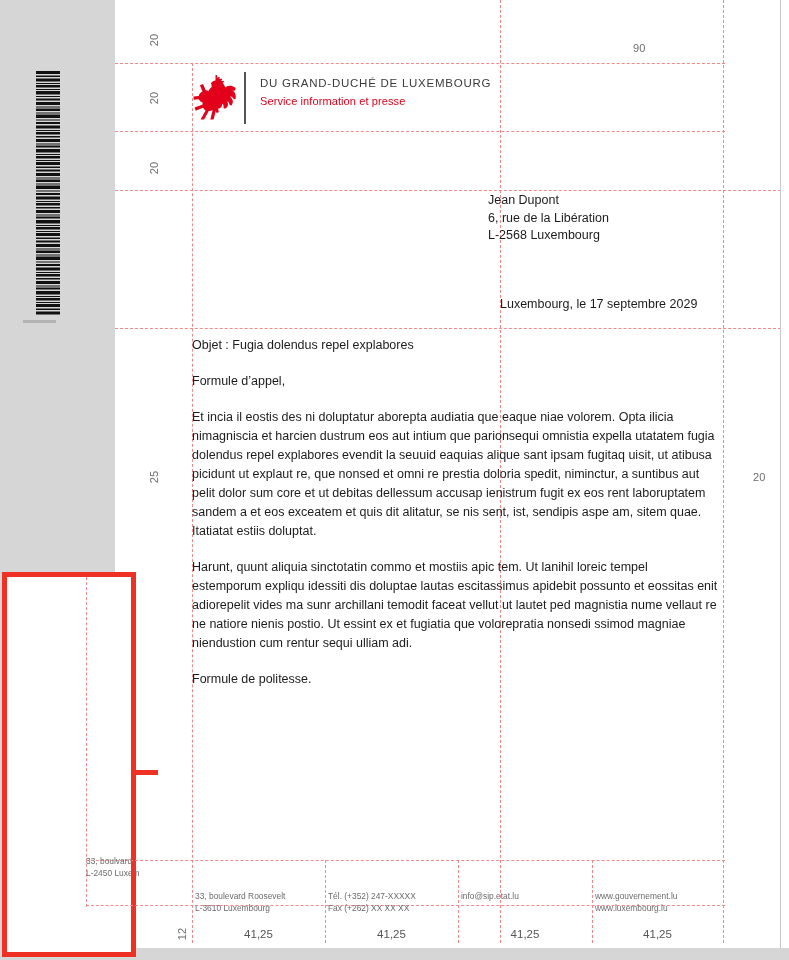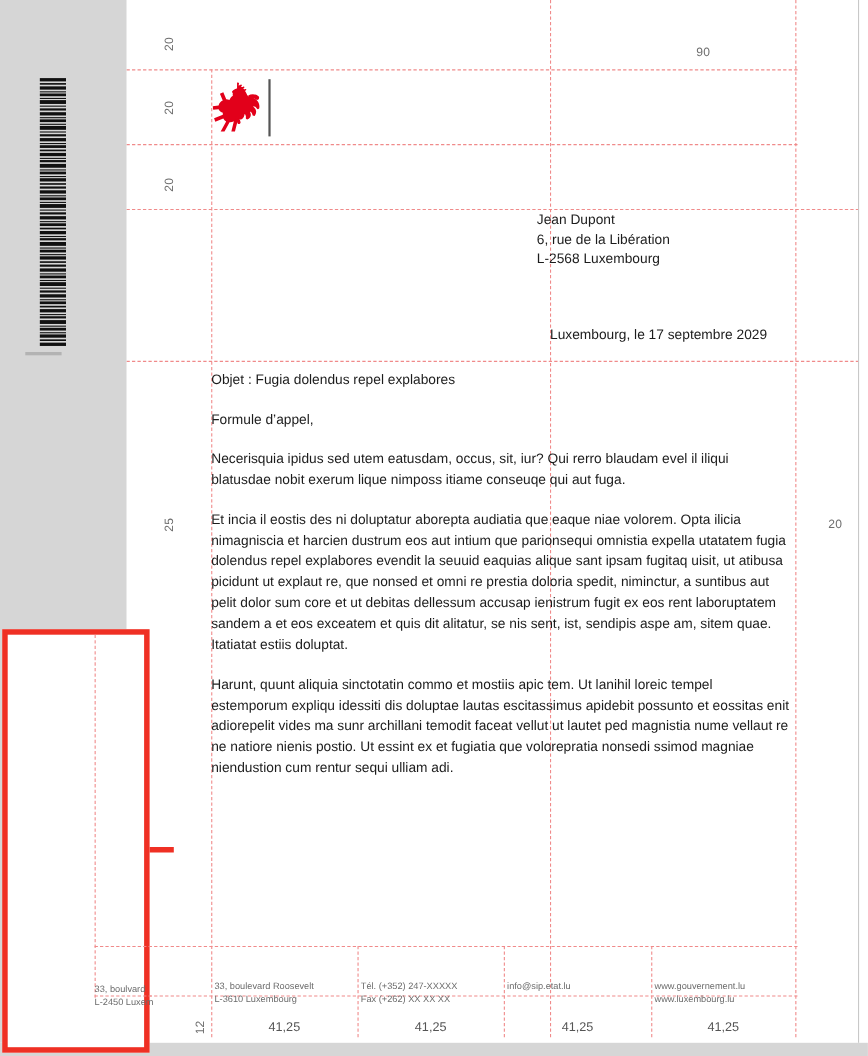"DU GRAND-DUCHÉ DE LUXEMBOURG" div.logo-l2 { html: none -> <div>DU GRAND-DUCHÉ DE LUXEMBOURG</div> }
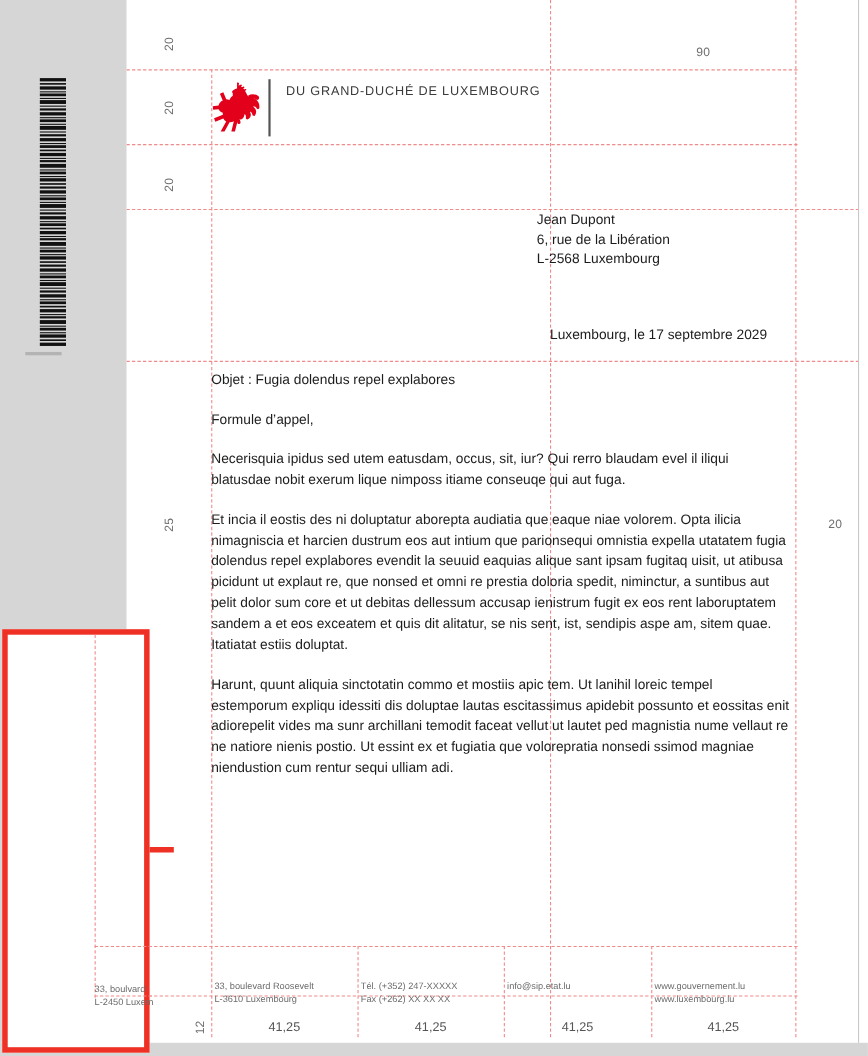"Service information et presse" div.logo-l3 { html: none -> <div>Service information et presse</div> }
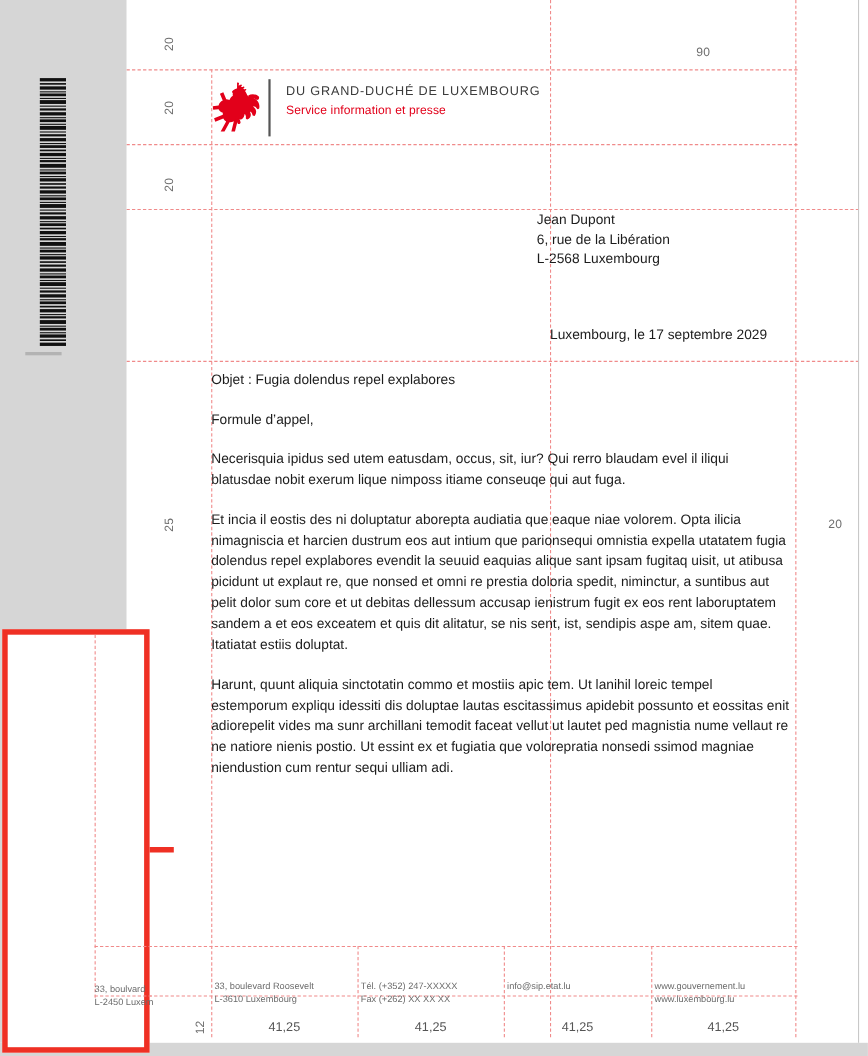"Necerisquia ipidus sed utem eatusdam," p { html: <p>Necerisquia ipidus sed utem eatusdam, occus, sit, iur? Qui rerro blaudam evel il iliqui blatusdae nobit exerum lique nimposs itiame conseuqe qui aut fuga.</p> -> none }
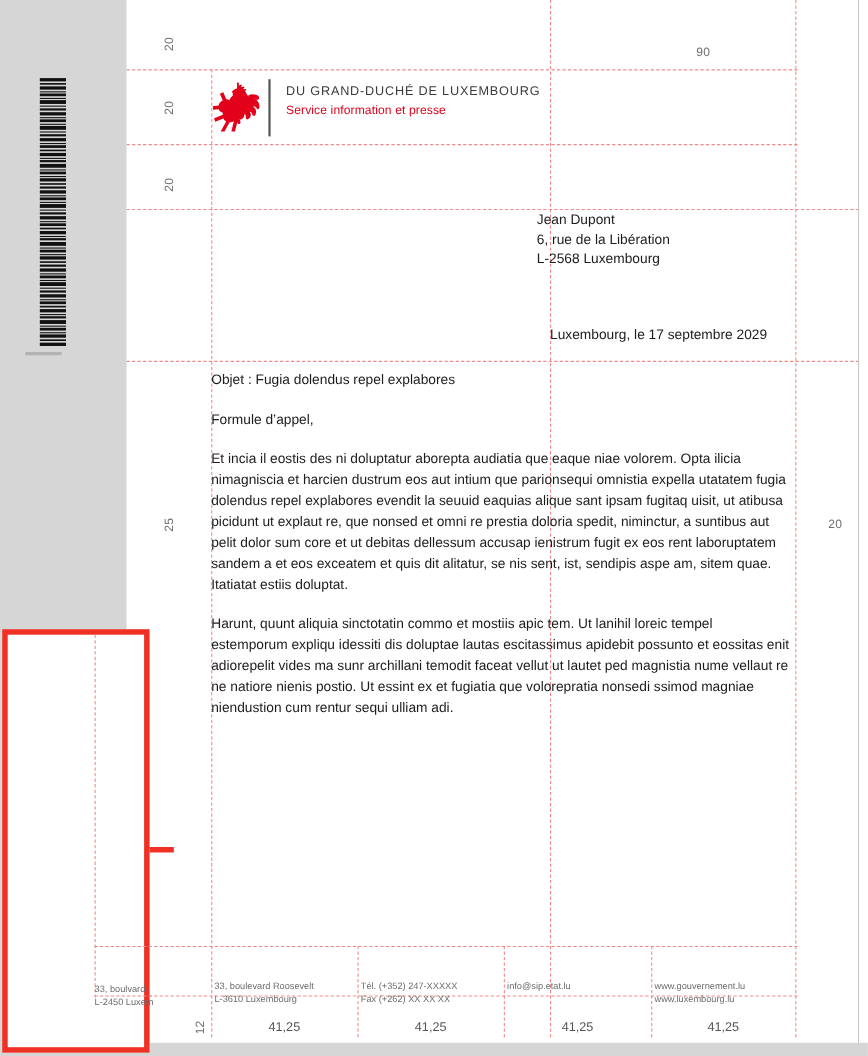"Formule de politesse." p { html: none -> <p>Formule de politesse.</p> }
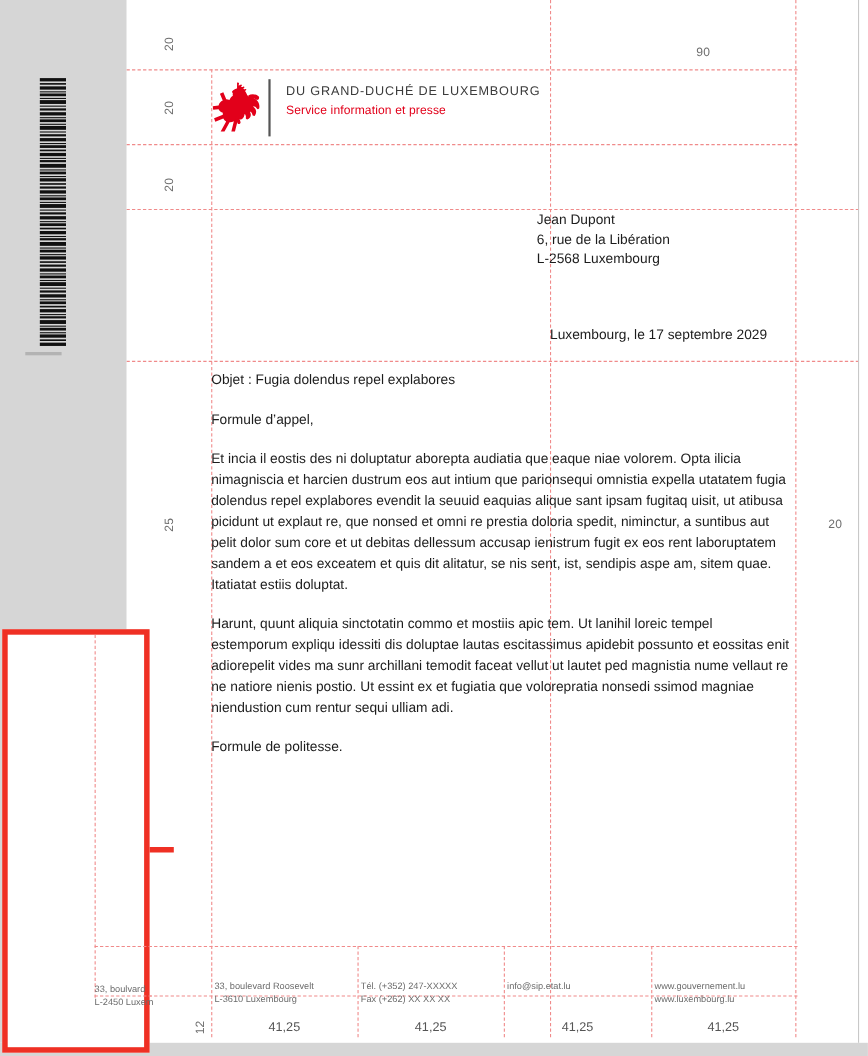"33, boulvard" .bc-foot { top: 894px -> 856px }
